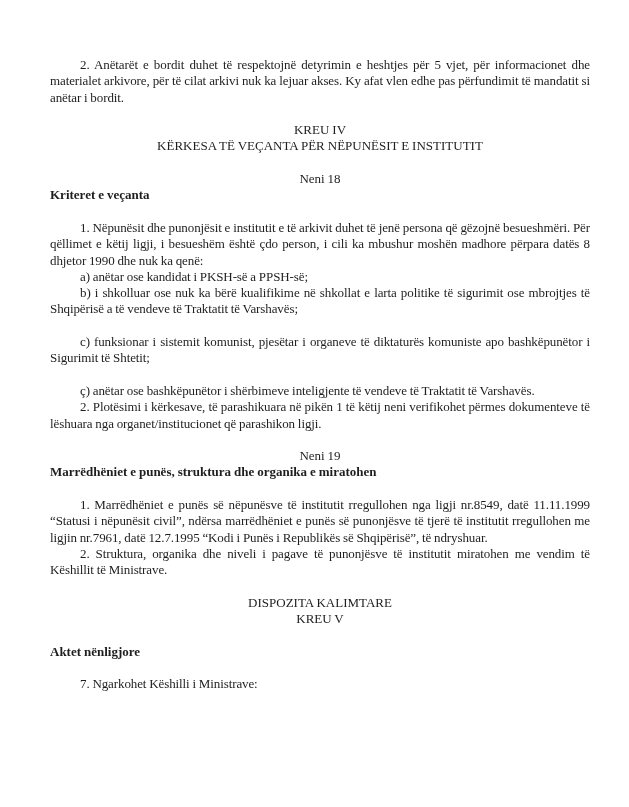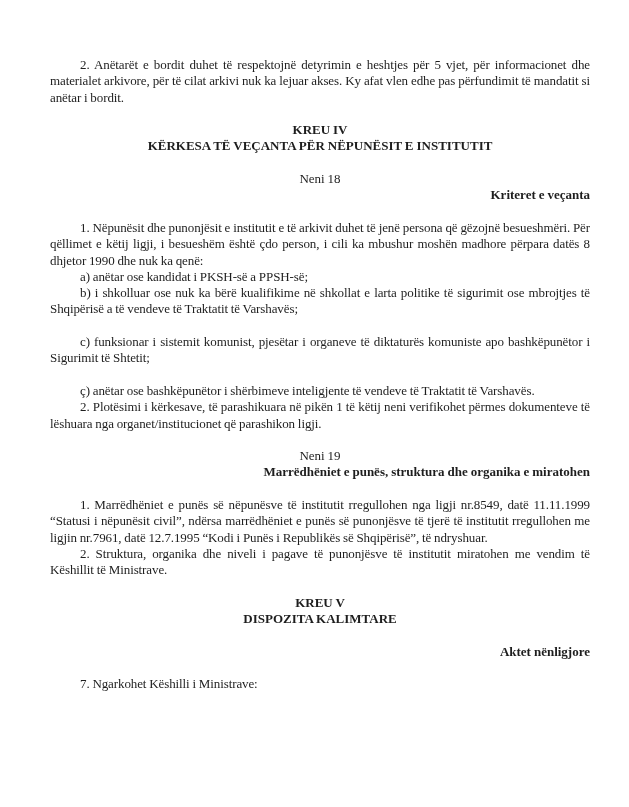"KREU IV" .block.caps { font-weight: bold -> none }
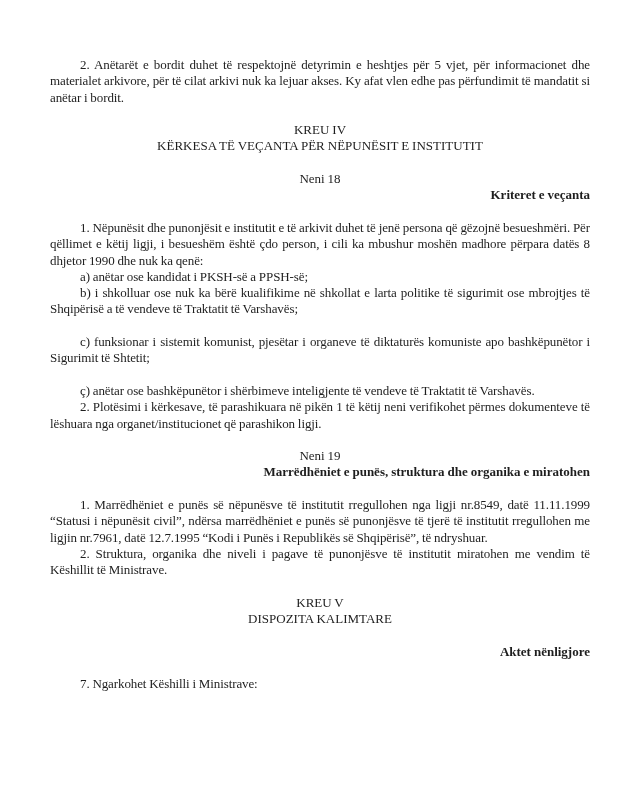"Kriteret e veçanta" .block.bold-center { text-align: right -> left }
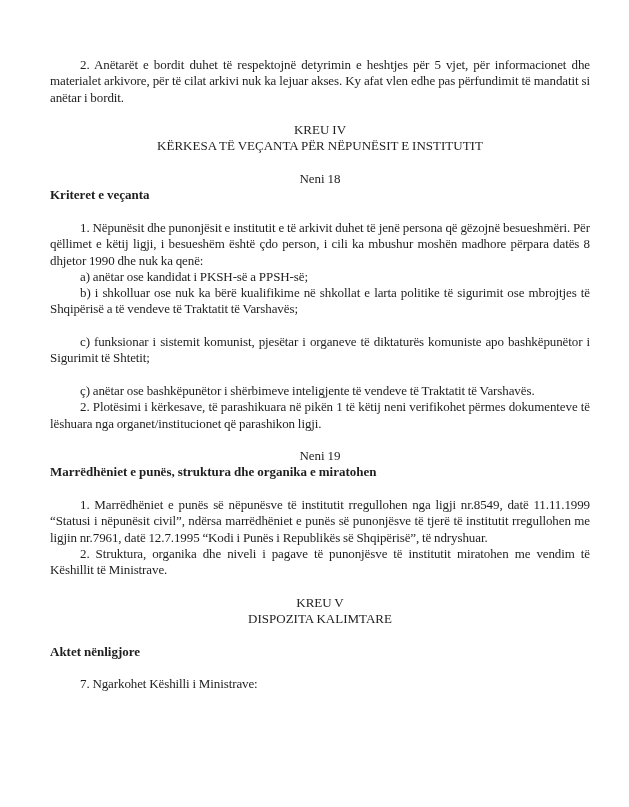"KREU V" div.block { order: before "DISPOZITA KALIMTARE" -> after "DISPOZITA KALIMTARE" }
